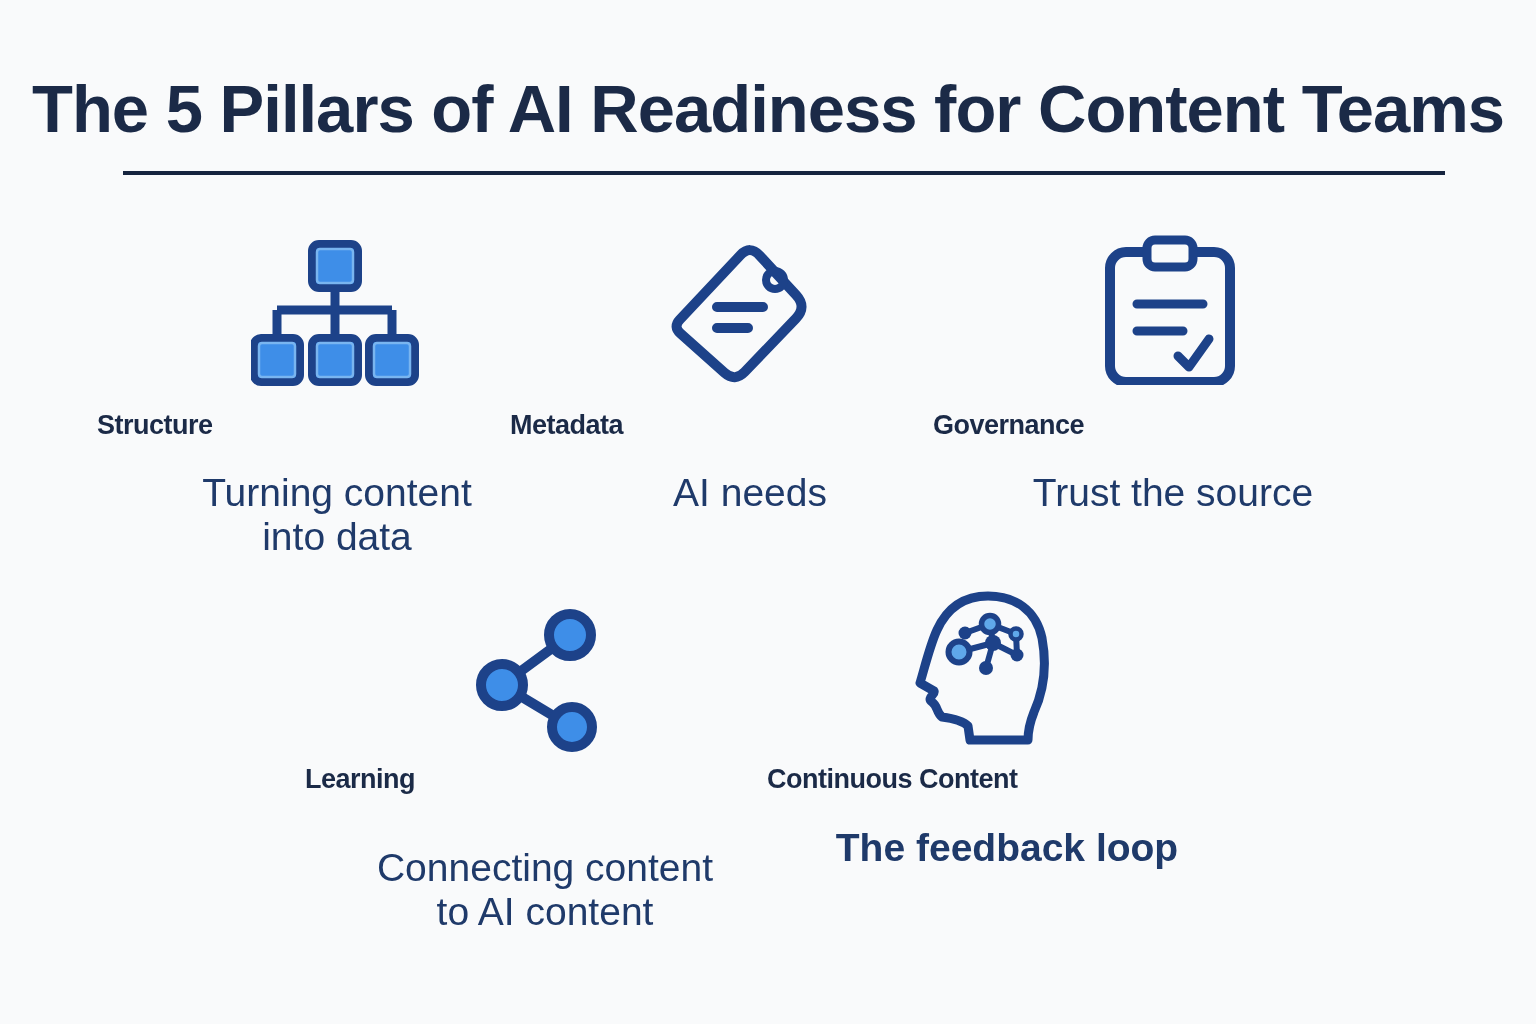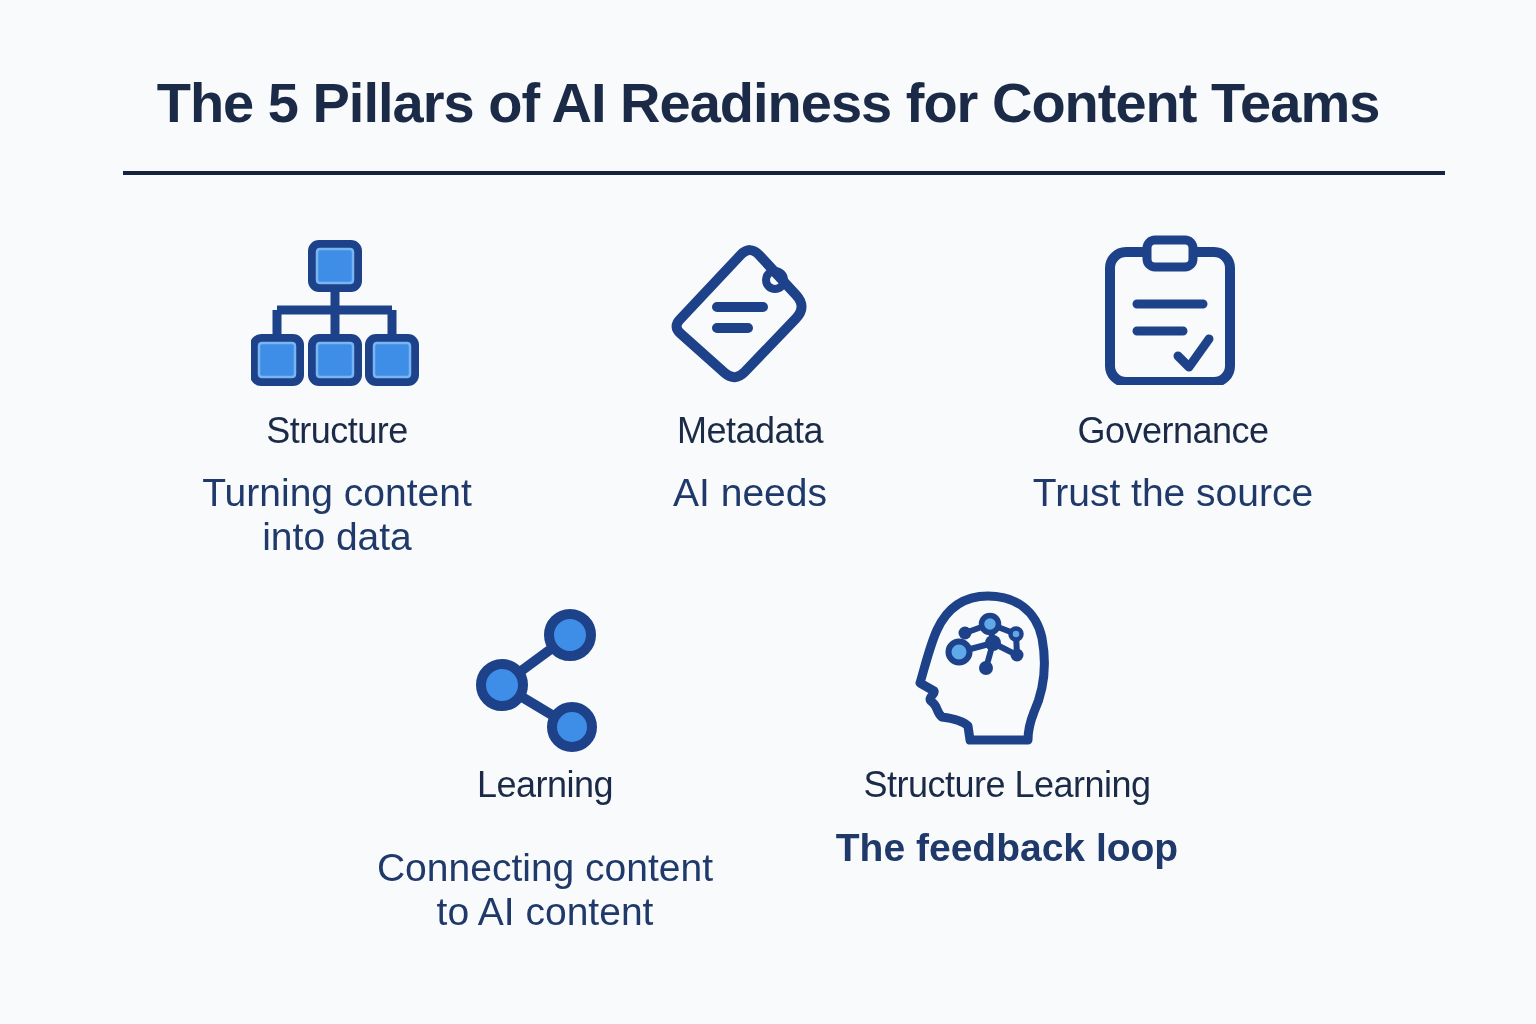"The 5 Pillars of AI" .title { font-size: 56px -> 67px }
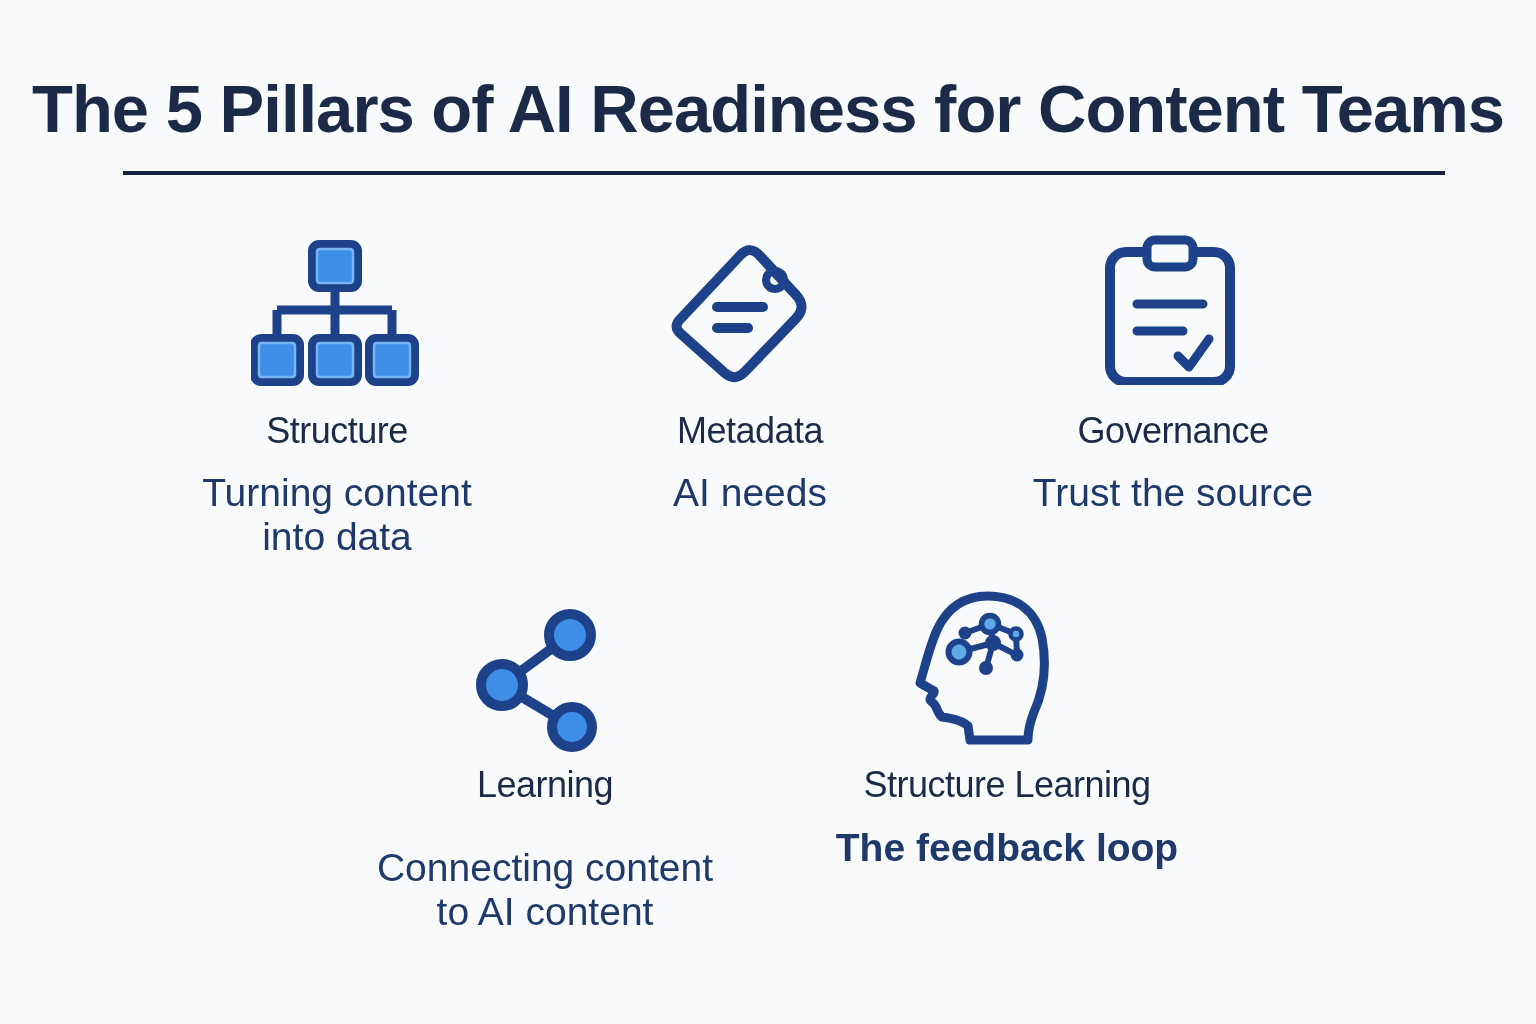"Structure" .heading { font-size: 36px -> 27px; font-weight: 400 -> 700; text-align: center -> none }
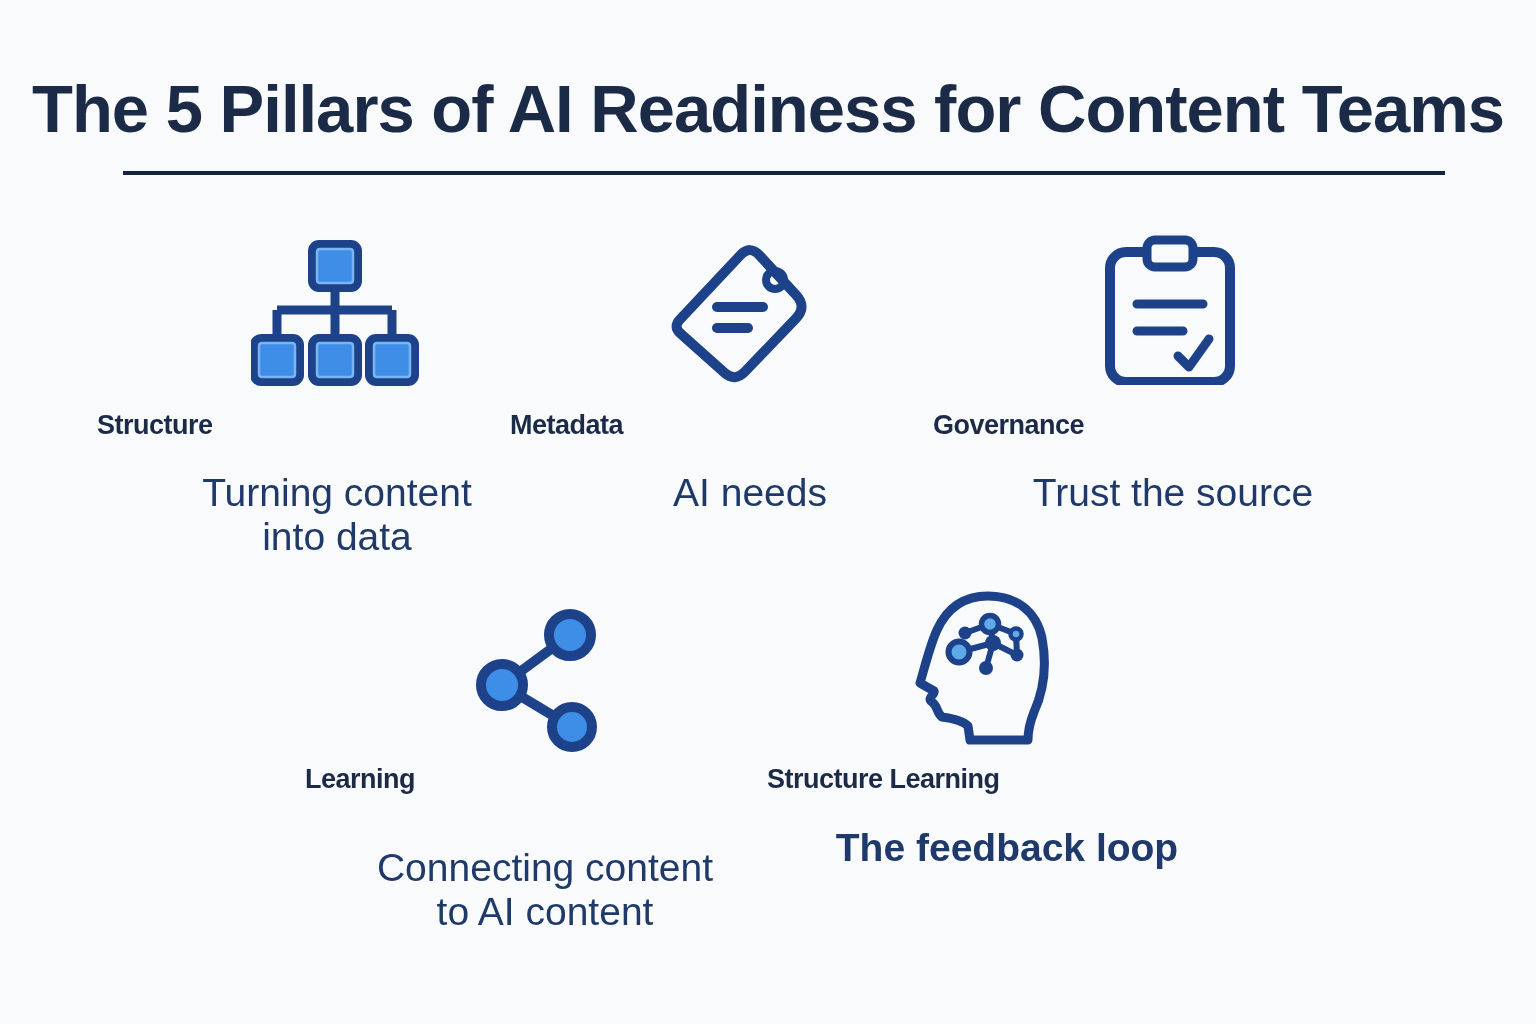"Structure Learning" div.heading { text: Structure Learning -> Continuous Content }
